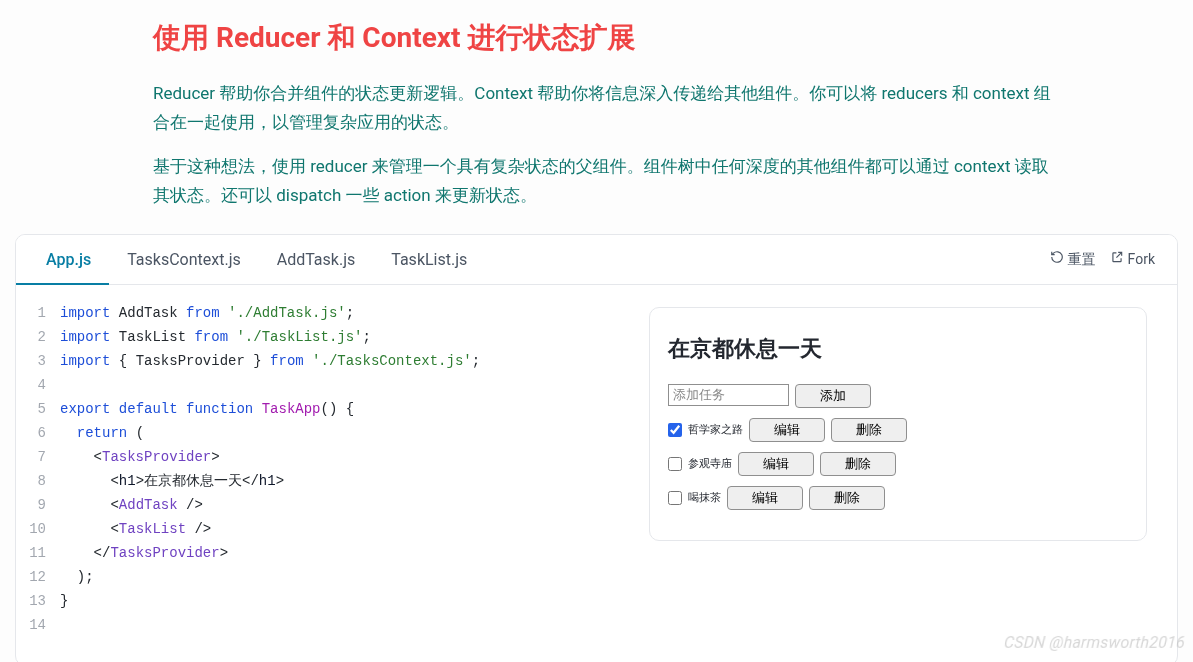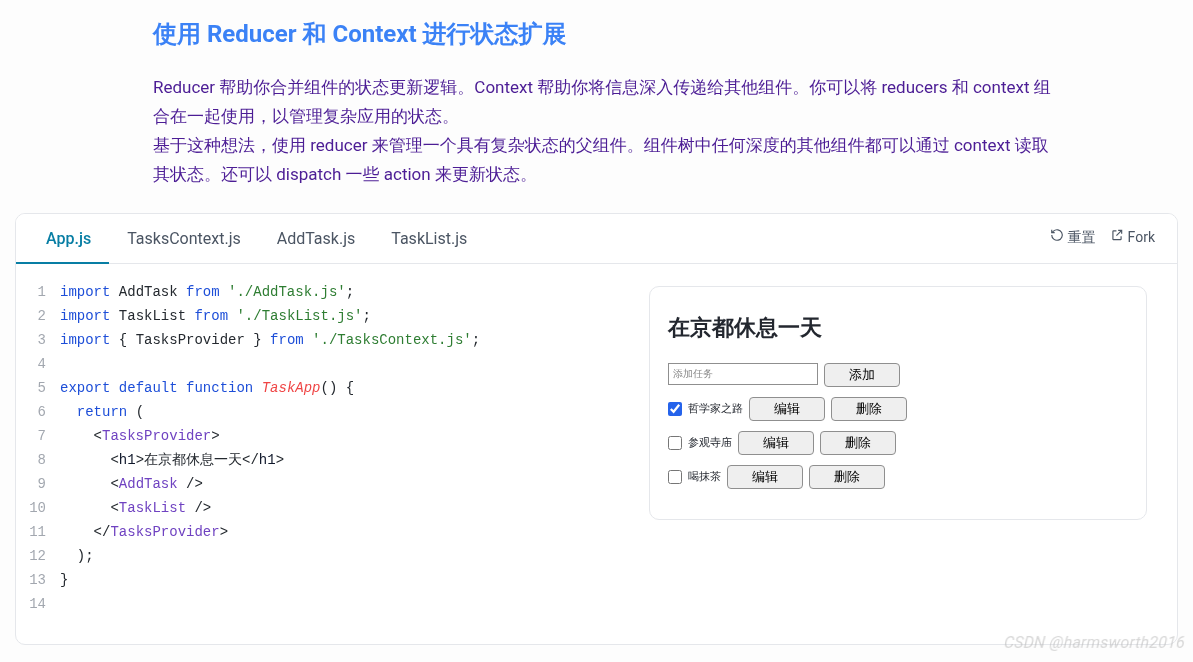"使用 Reducer 和 Context 进行状态扩展" .article h3 { color: #3b82f6 -> #ef4444; font-size: 24px -> 28px }
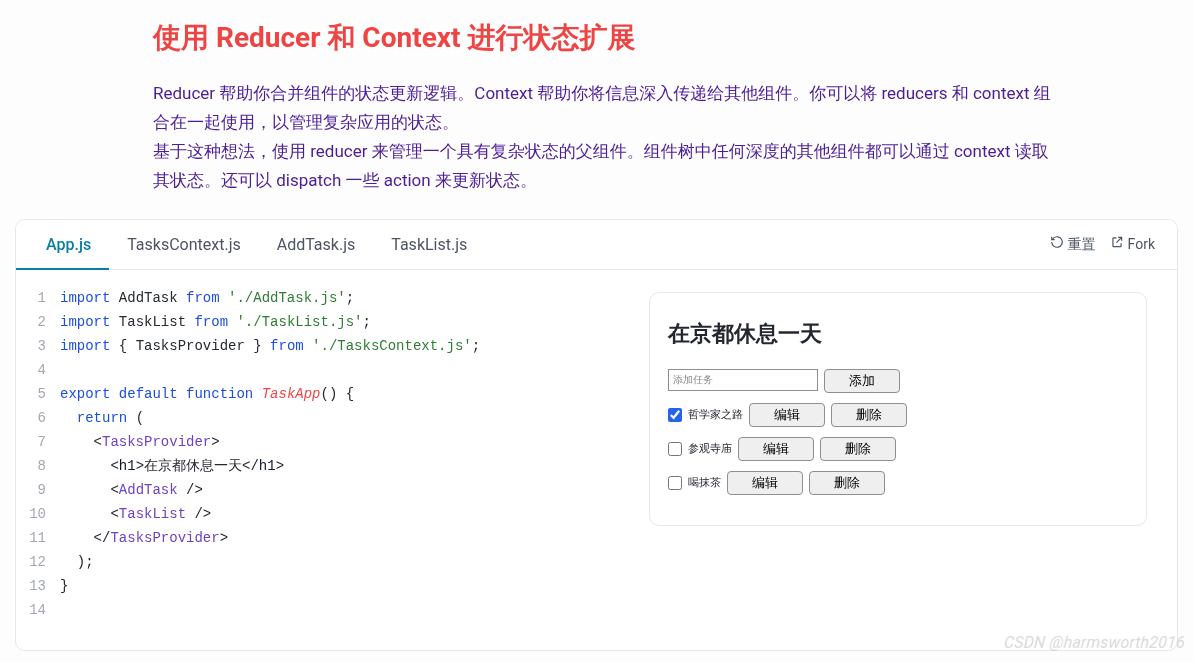"Reducer 帮助你合并组件的状态更新逻辑。Context" .article p { color: #4c1d95 -> #0f766e; margin: 0 0 -> 15px 0 }
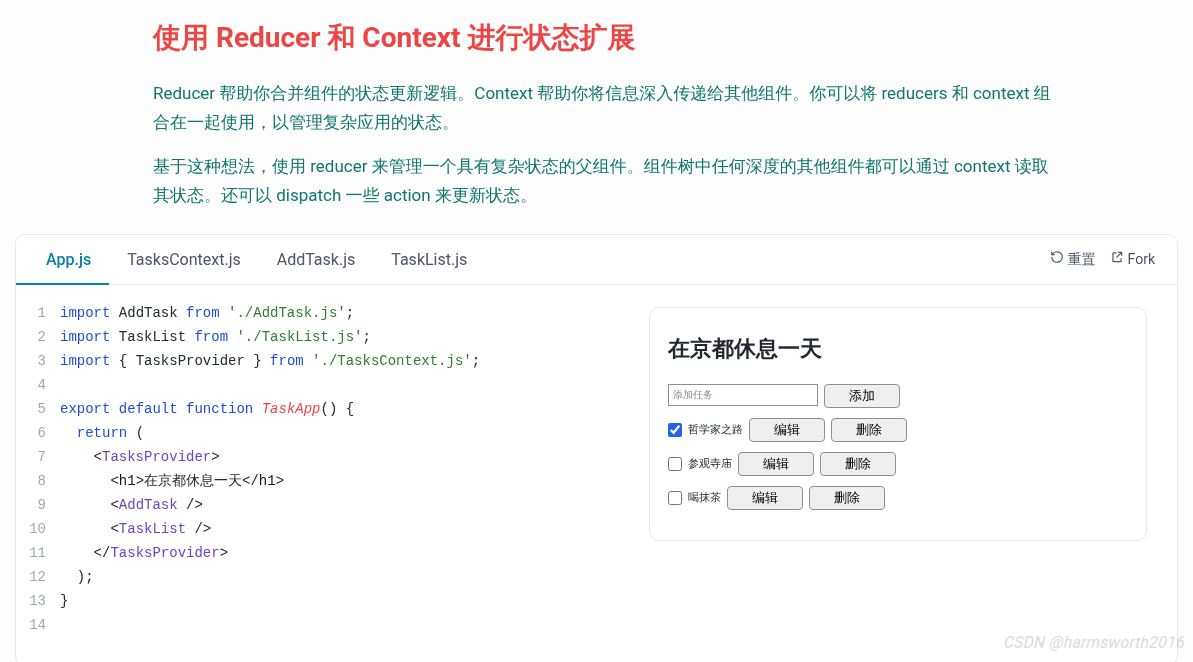"添加任务" .add-input { font-size: 10px -> 13px; width: 150px -> 121px }
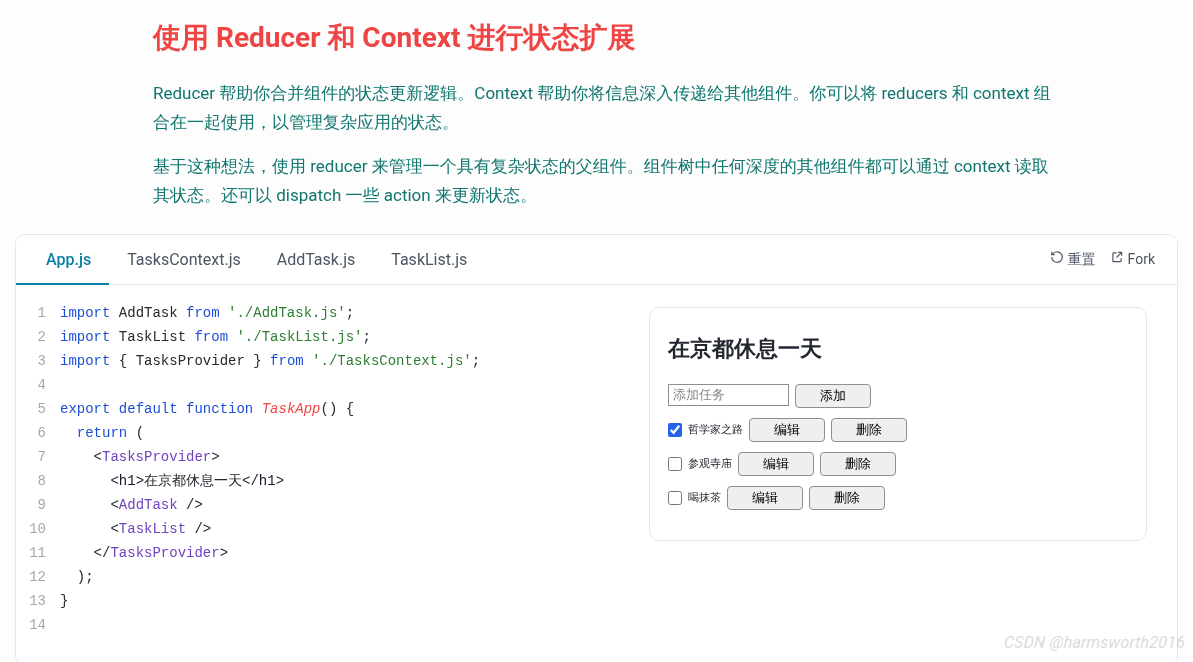"TaskApp" .tok-fn { color: #ef4444 -> #a21caf; font-style: italic -> none }
